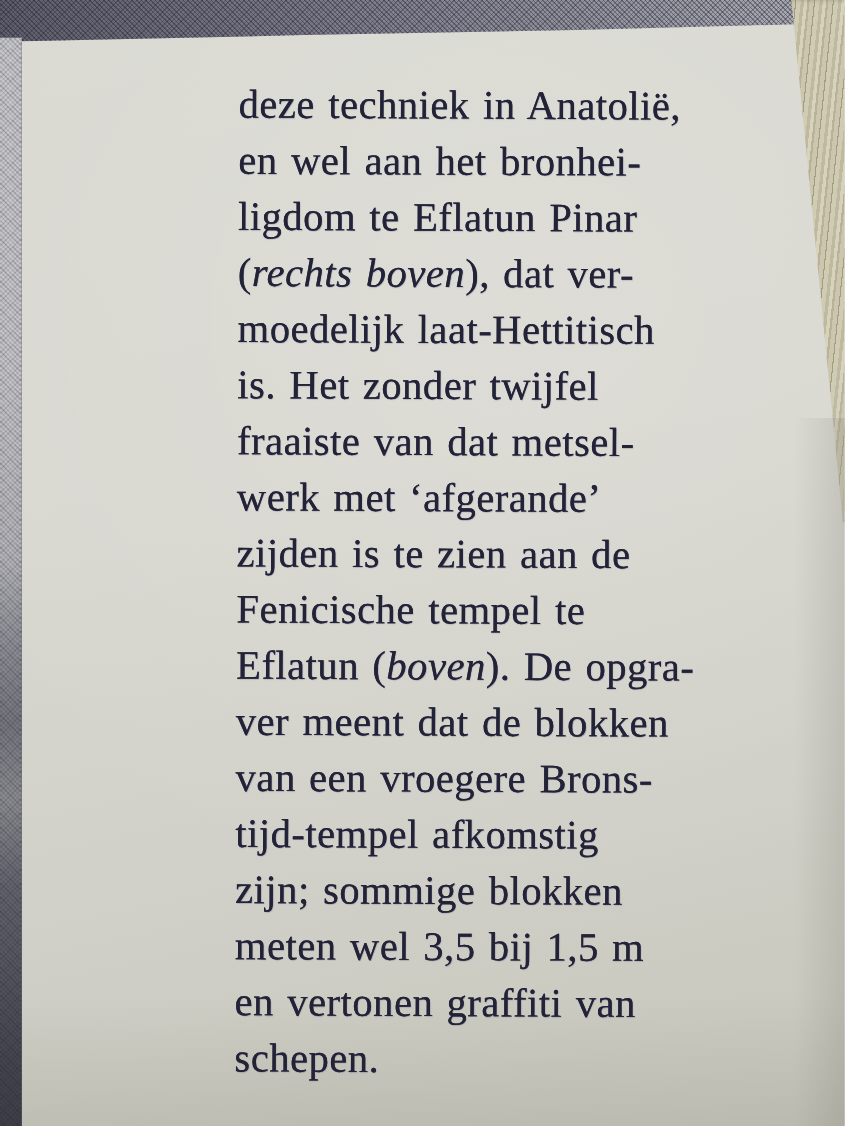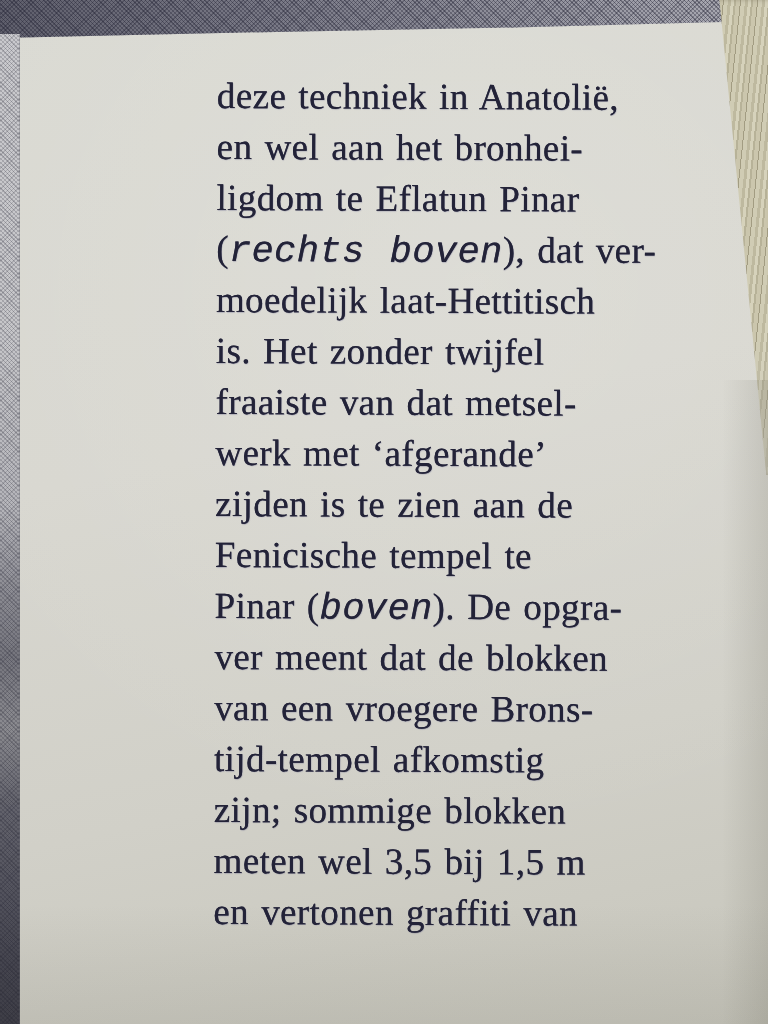"rechts boven" .seg-italic { font-family: Liberation Mono, monospace -> none }
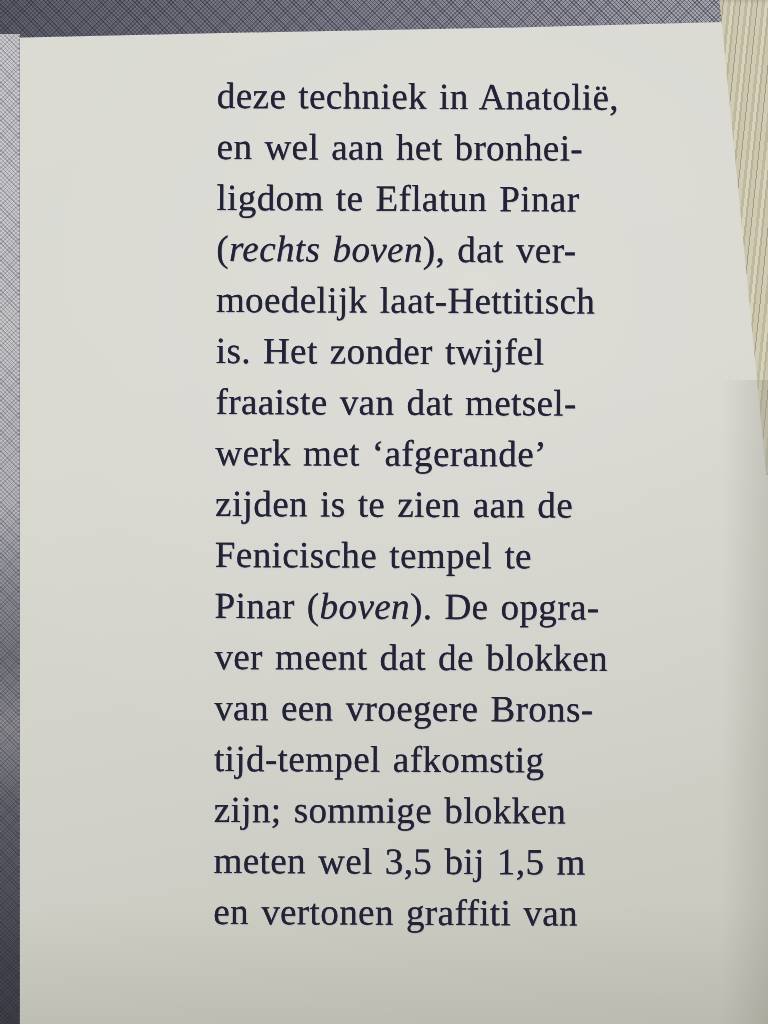"Pinar (" span { text: Pinar -> Eflatun }
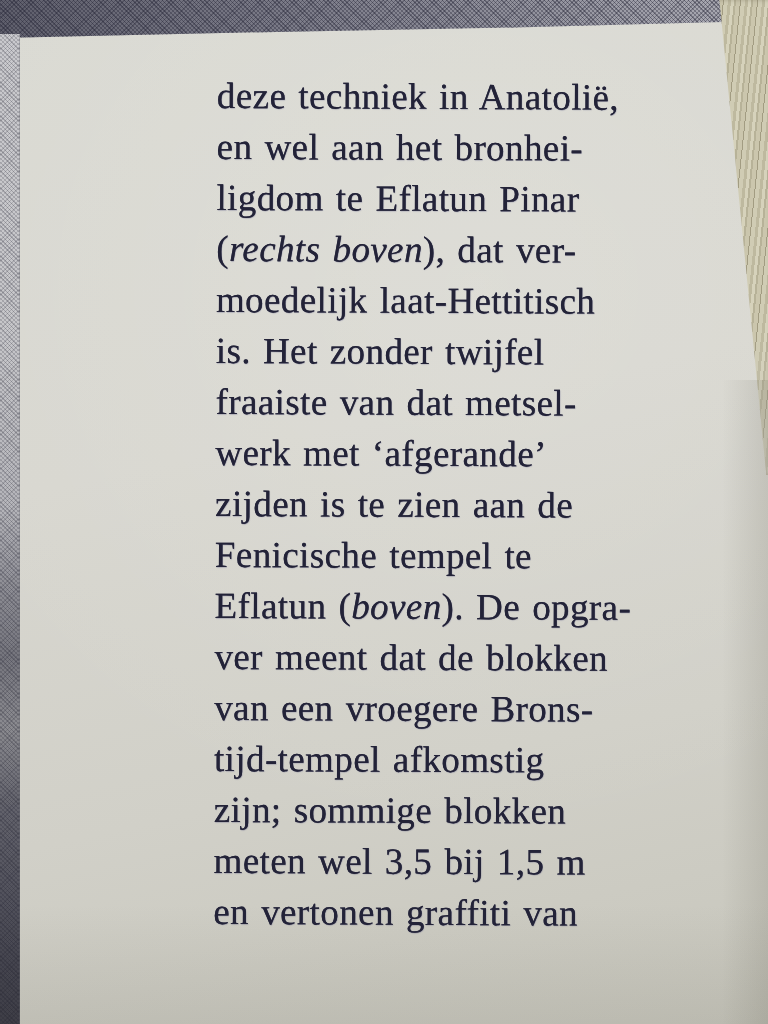"schepen." span { html: none -> <span>schepen.</span> }
